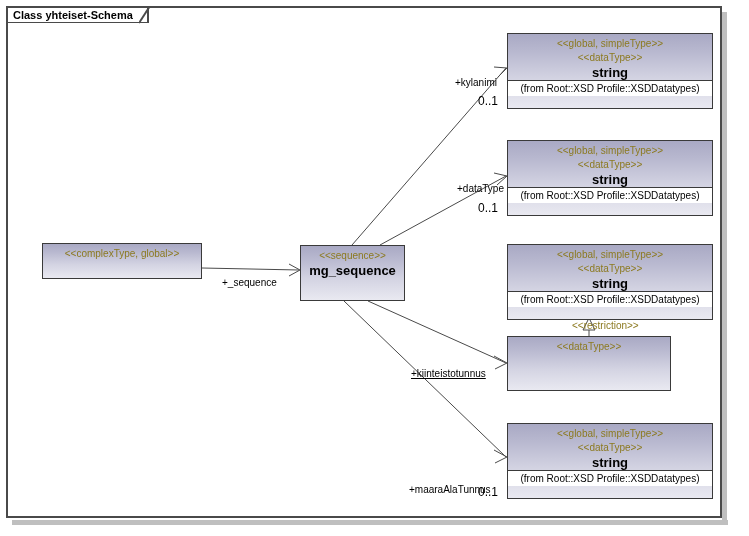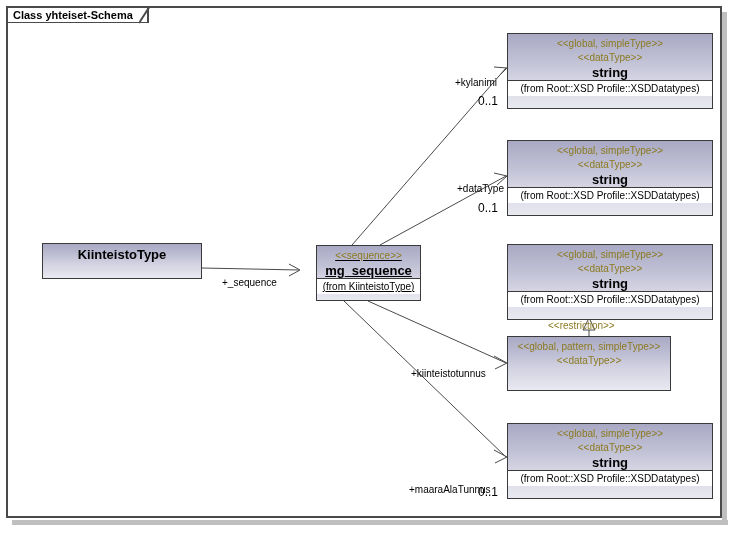"<<complexType, global>>" div.stereo { html: none -> <div>&lt;&lt;complexType, global&gt;&gt;</div> }
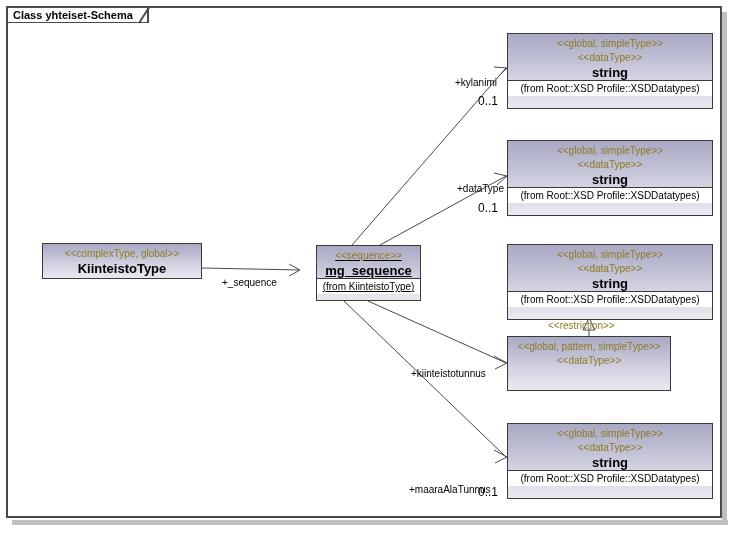"<<sequence>>" div.node { left: 316px -> 300px; text-decoration: underline -> none }
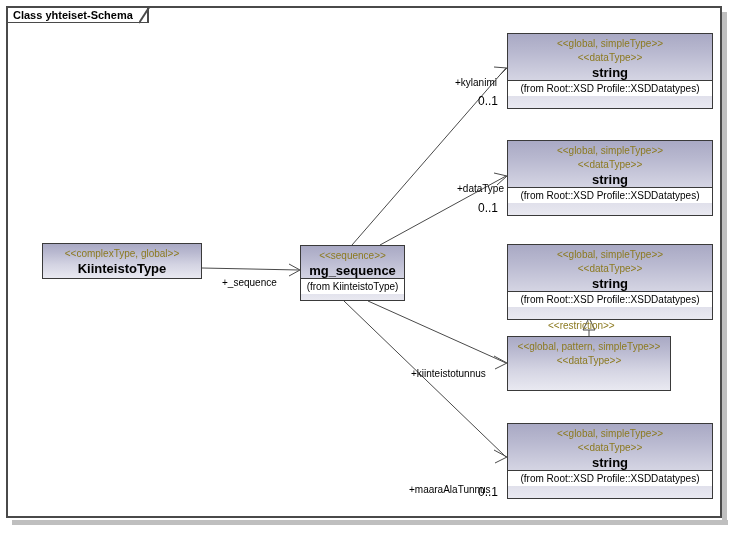"KiinteistoType" div.nm { html: <div>KiinteistoType</div> -> none }
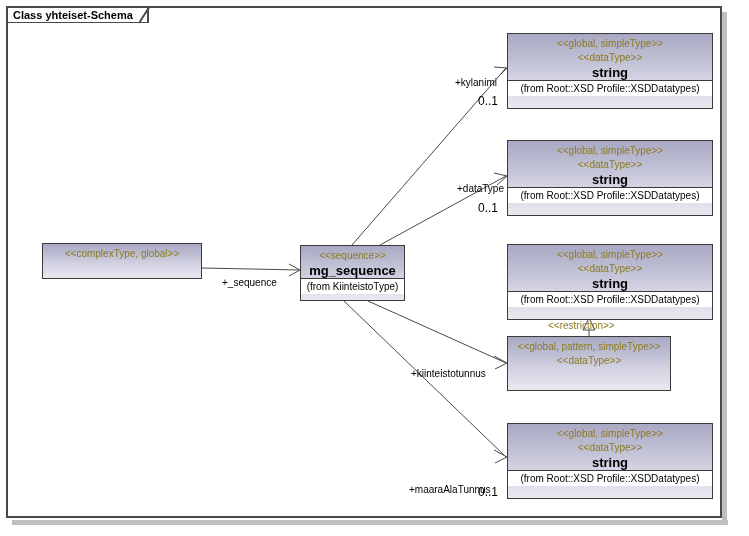"(from KiinteistoType)" div.from { html: <div>(from KiinteistoType)</div> -> none }
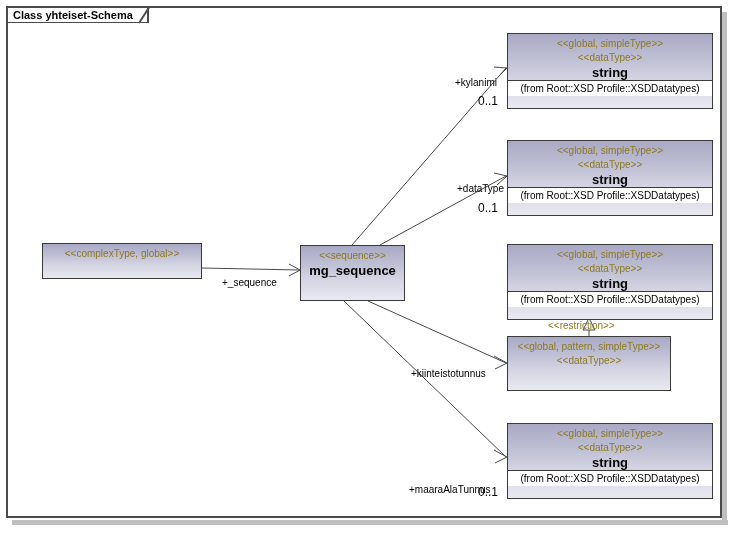"<<restriction>>" .restriction-label { margin-left: none -> 24px }
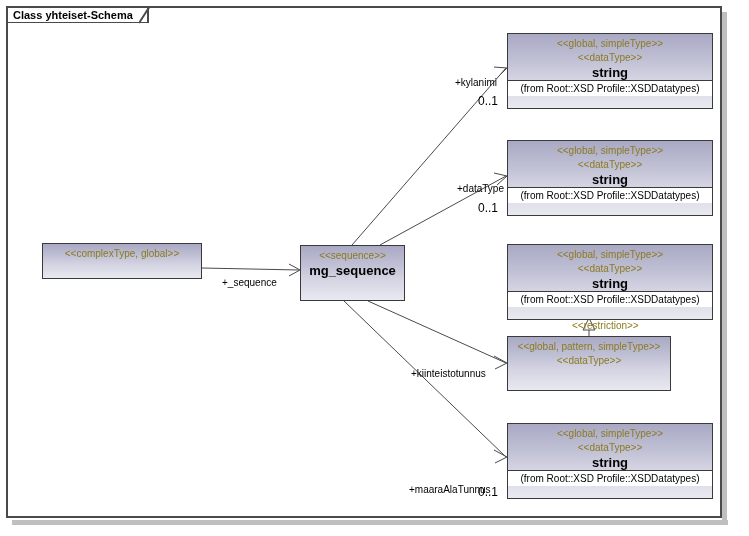"<<global, pattern, simpleType>>" div.stereo { html: <div>&lt;&lt;global, pattern, simpleType&gt;&gt;</div> -> none }
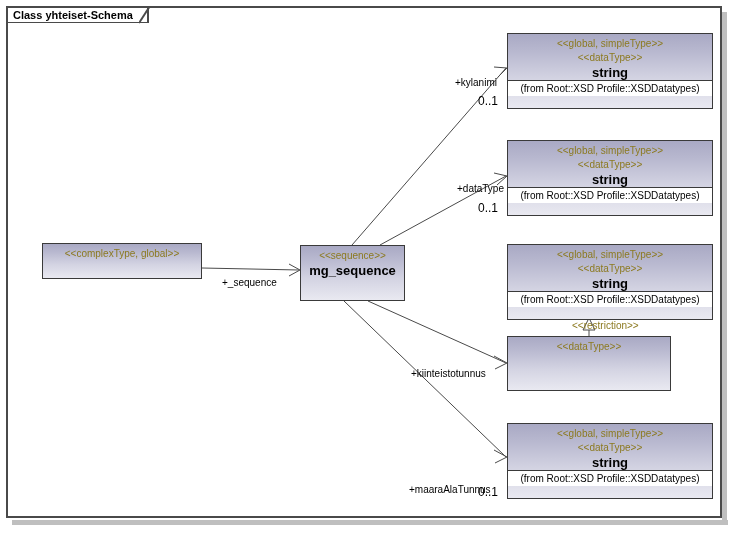"+kiinteistotunnus" div.elabel { text-decoration: none -> underline }
